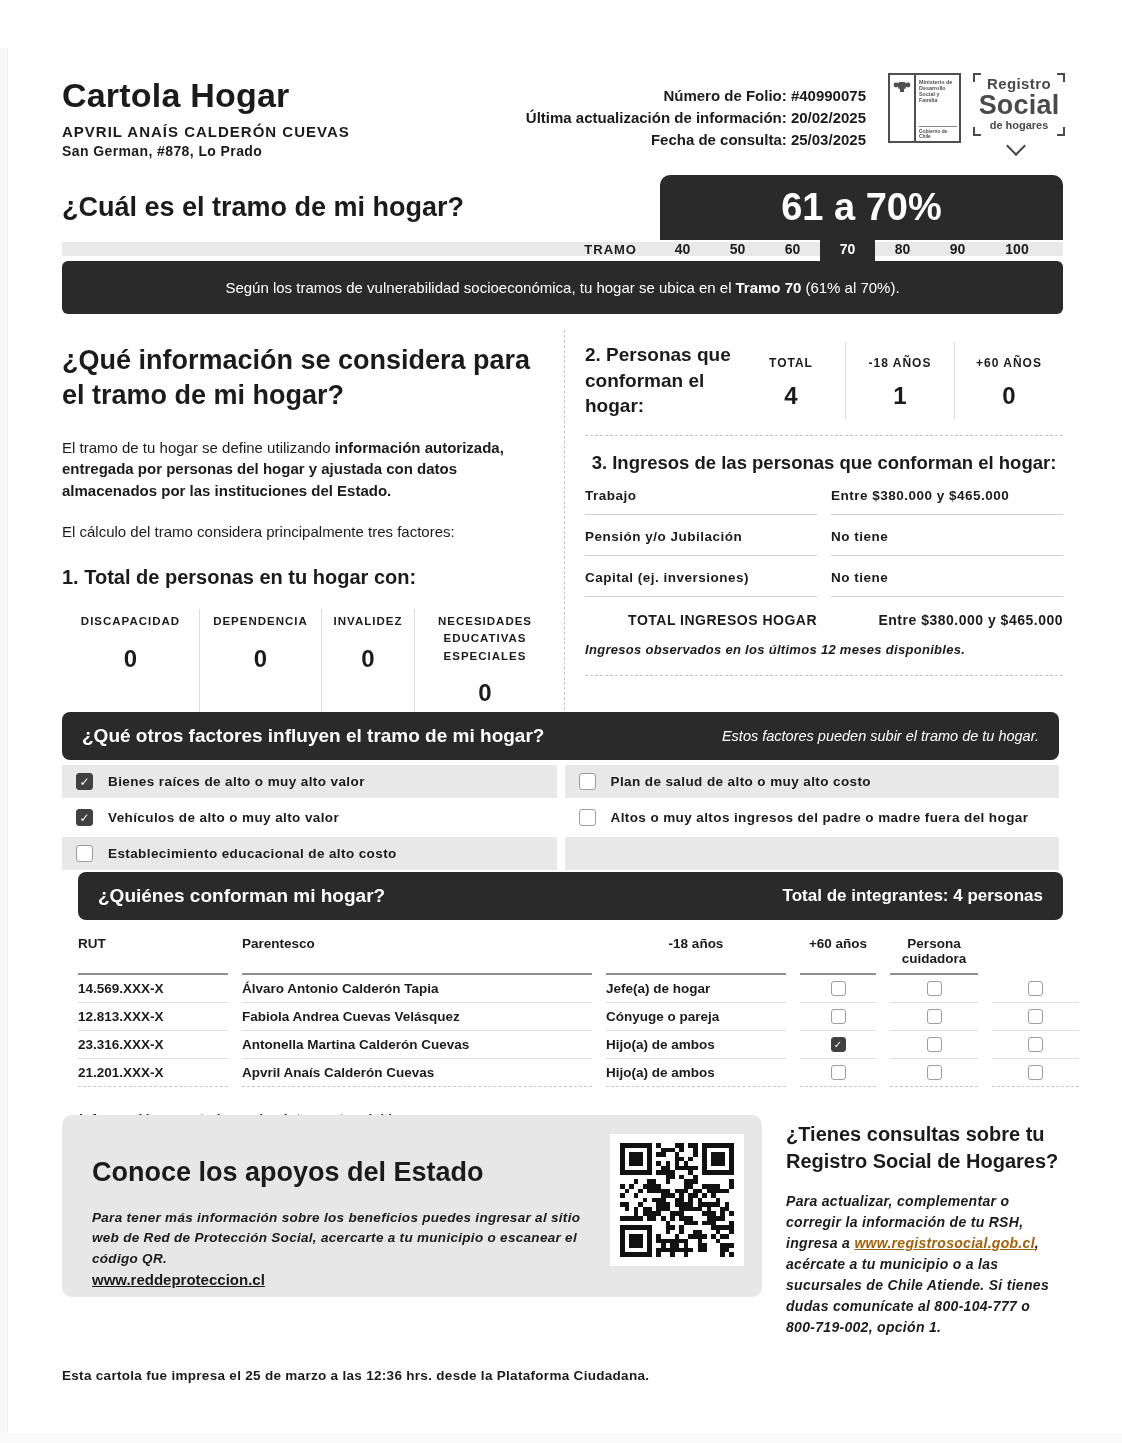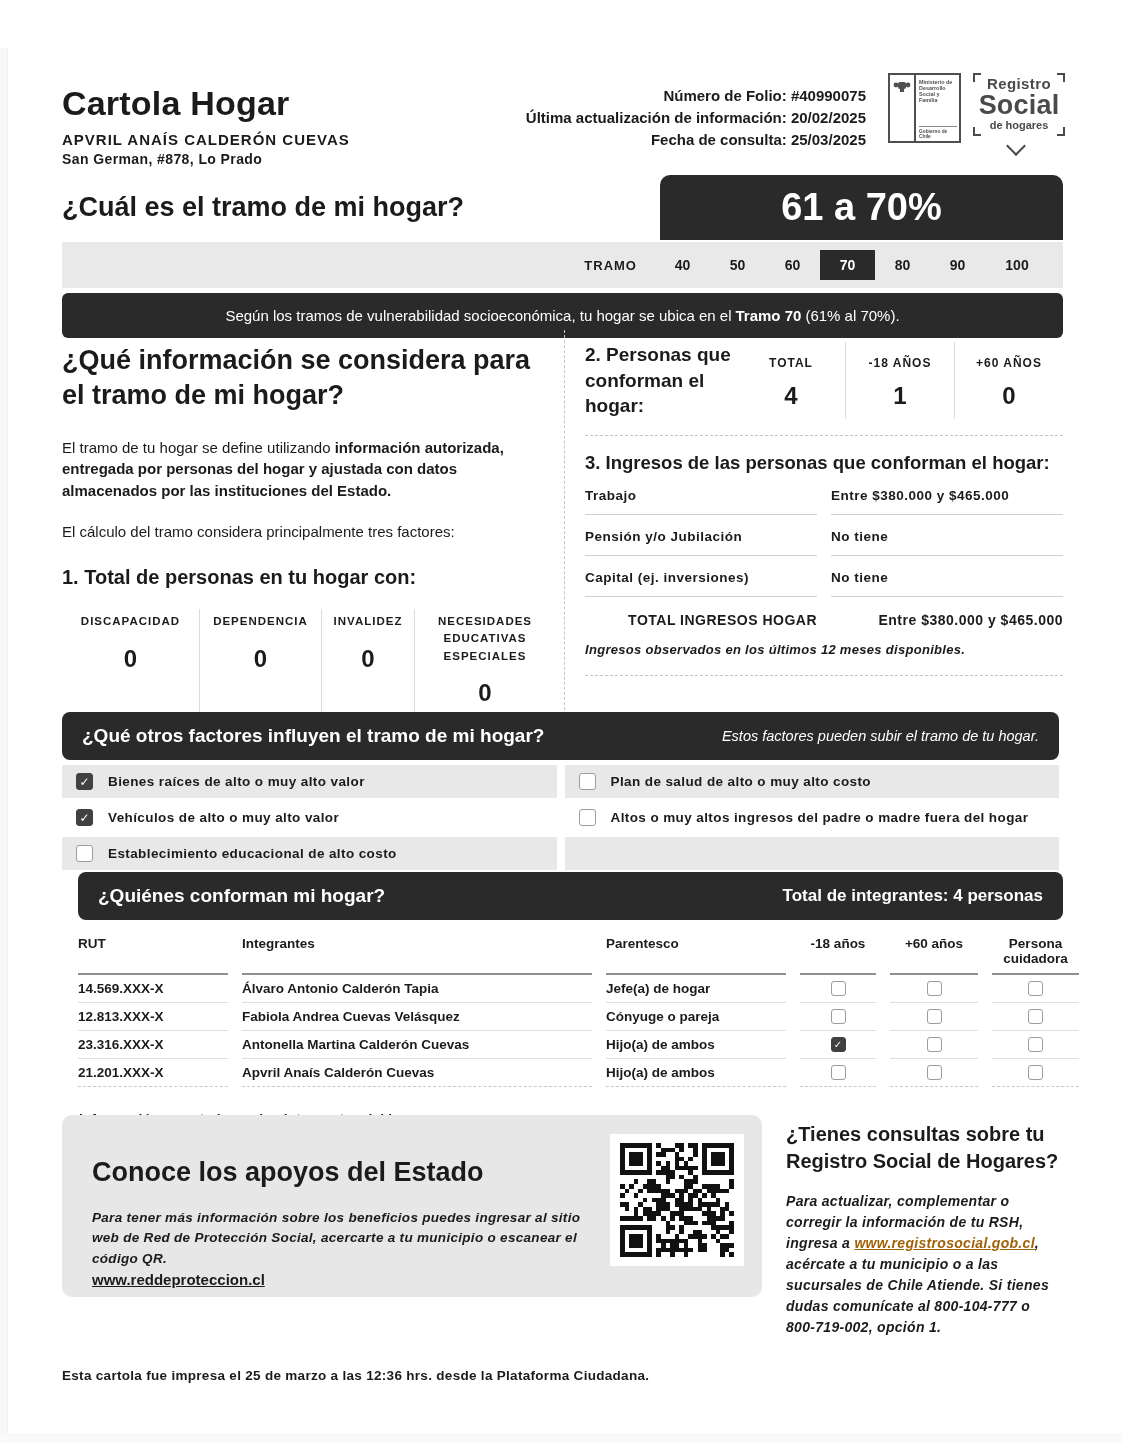"Cartola Hogar" .hdr-left { margin-top: 8px -> none }
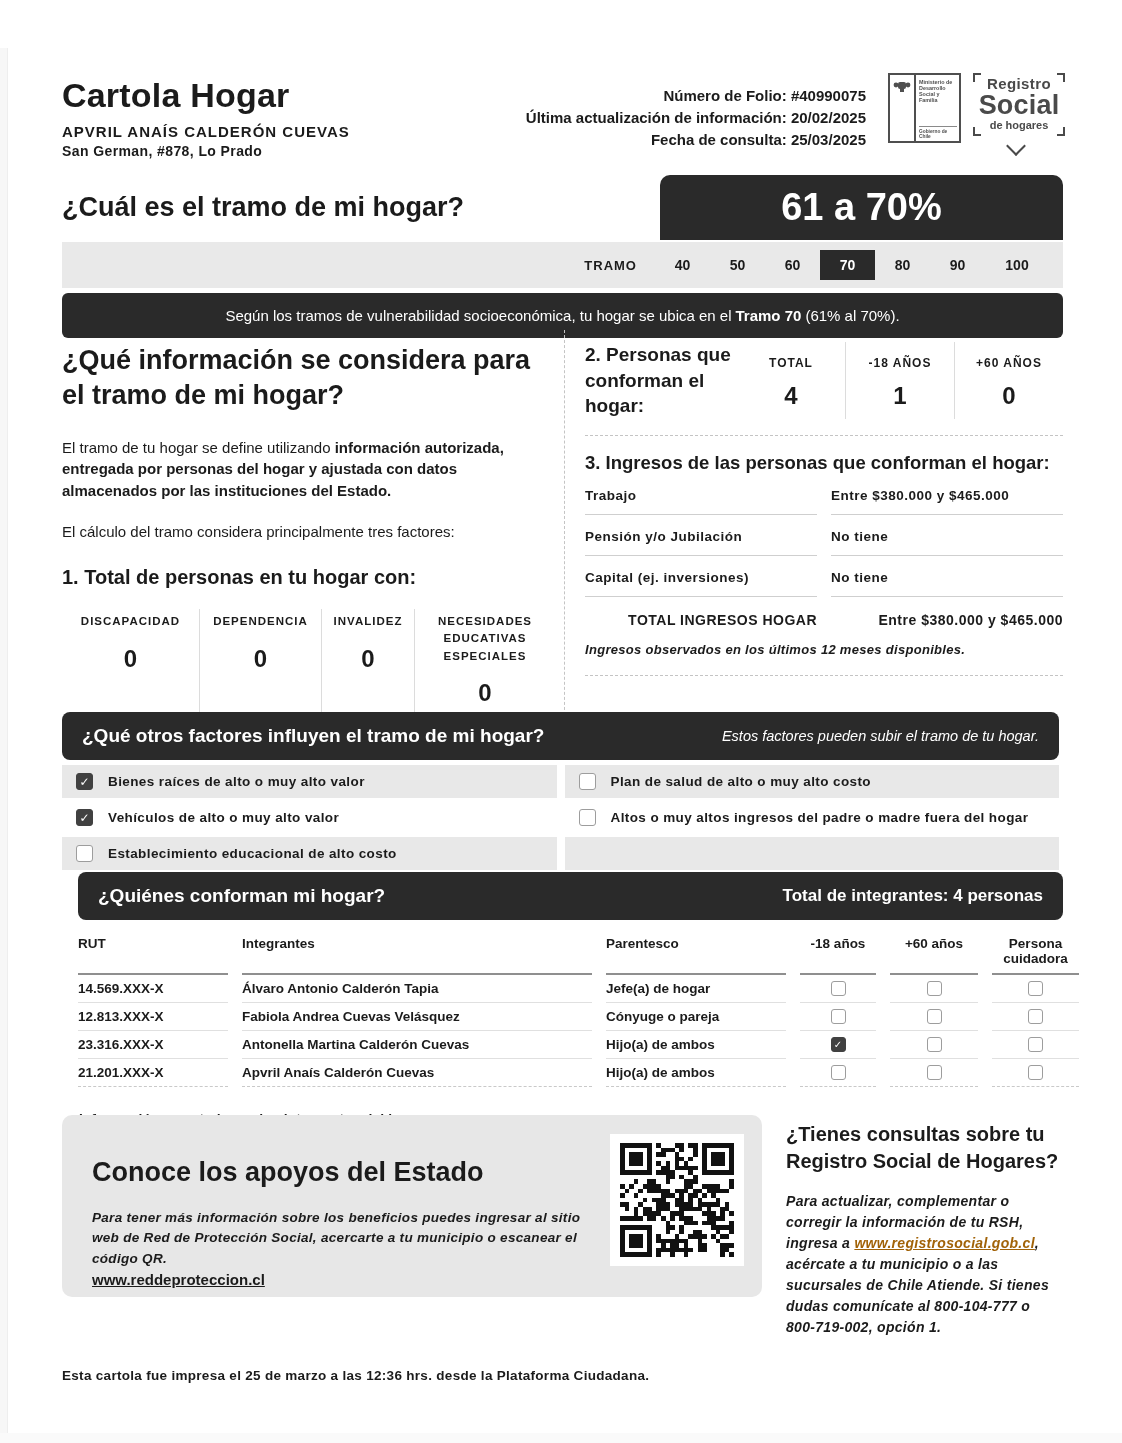"TRAMO" .tramo-bar { height: 46px -> 14px }
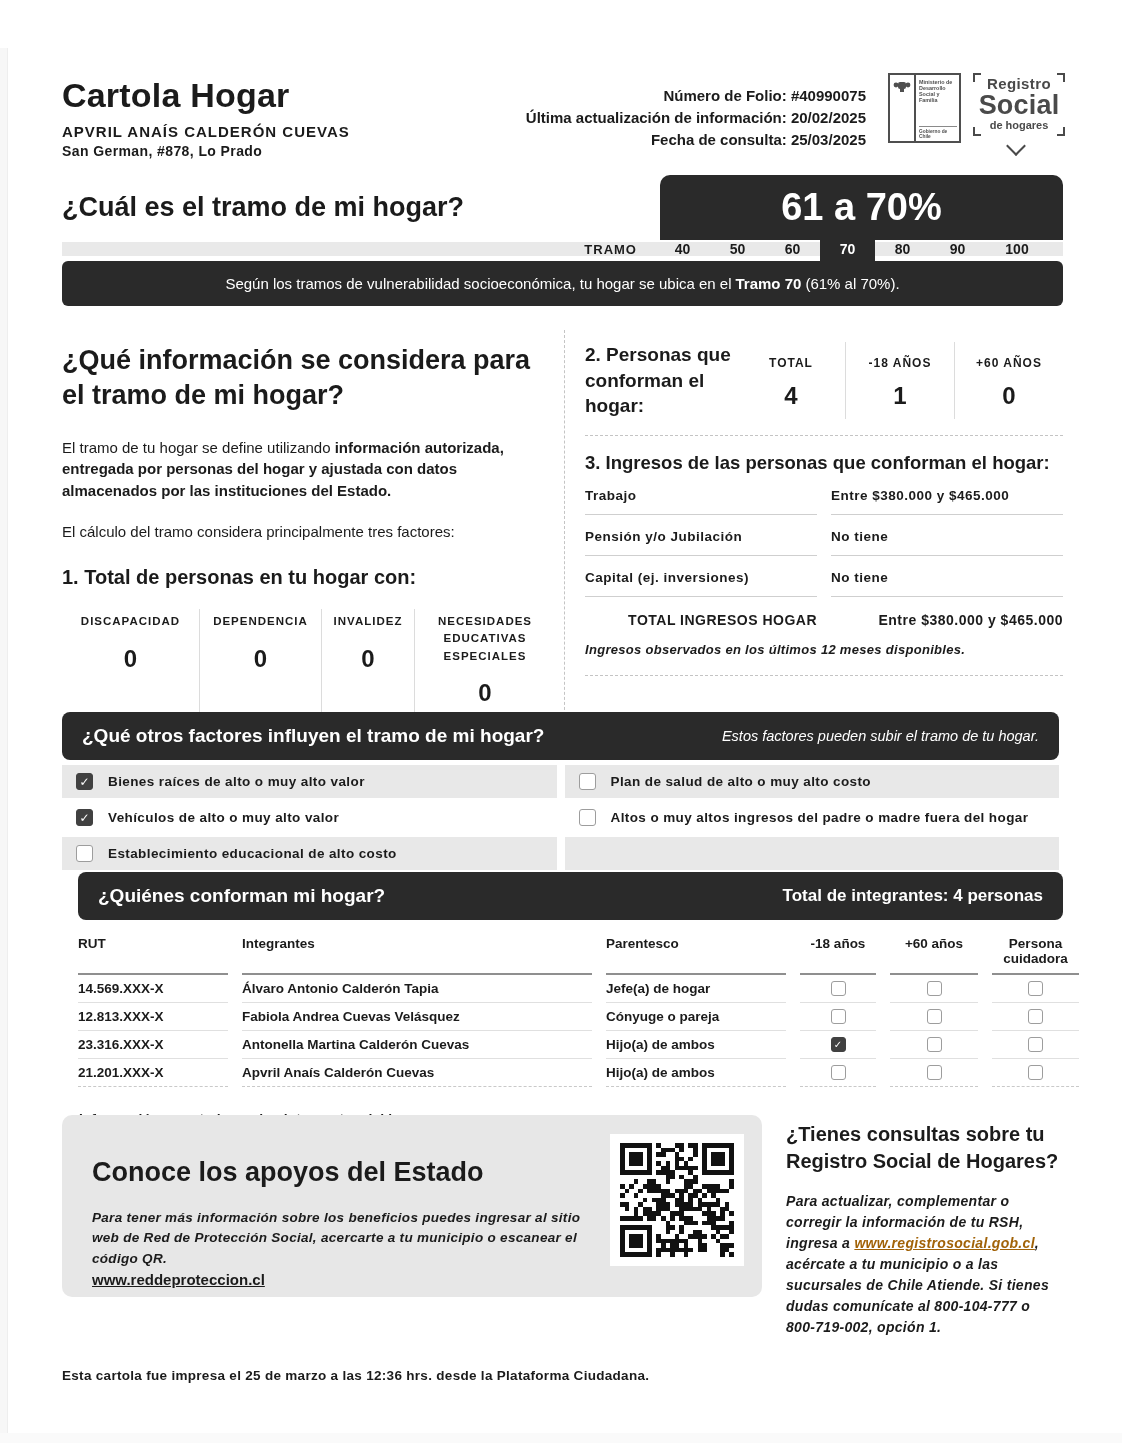"Según los tramos de vulnerabilidad" .tramo-banner { height: 45px -> 53px }
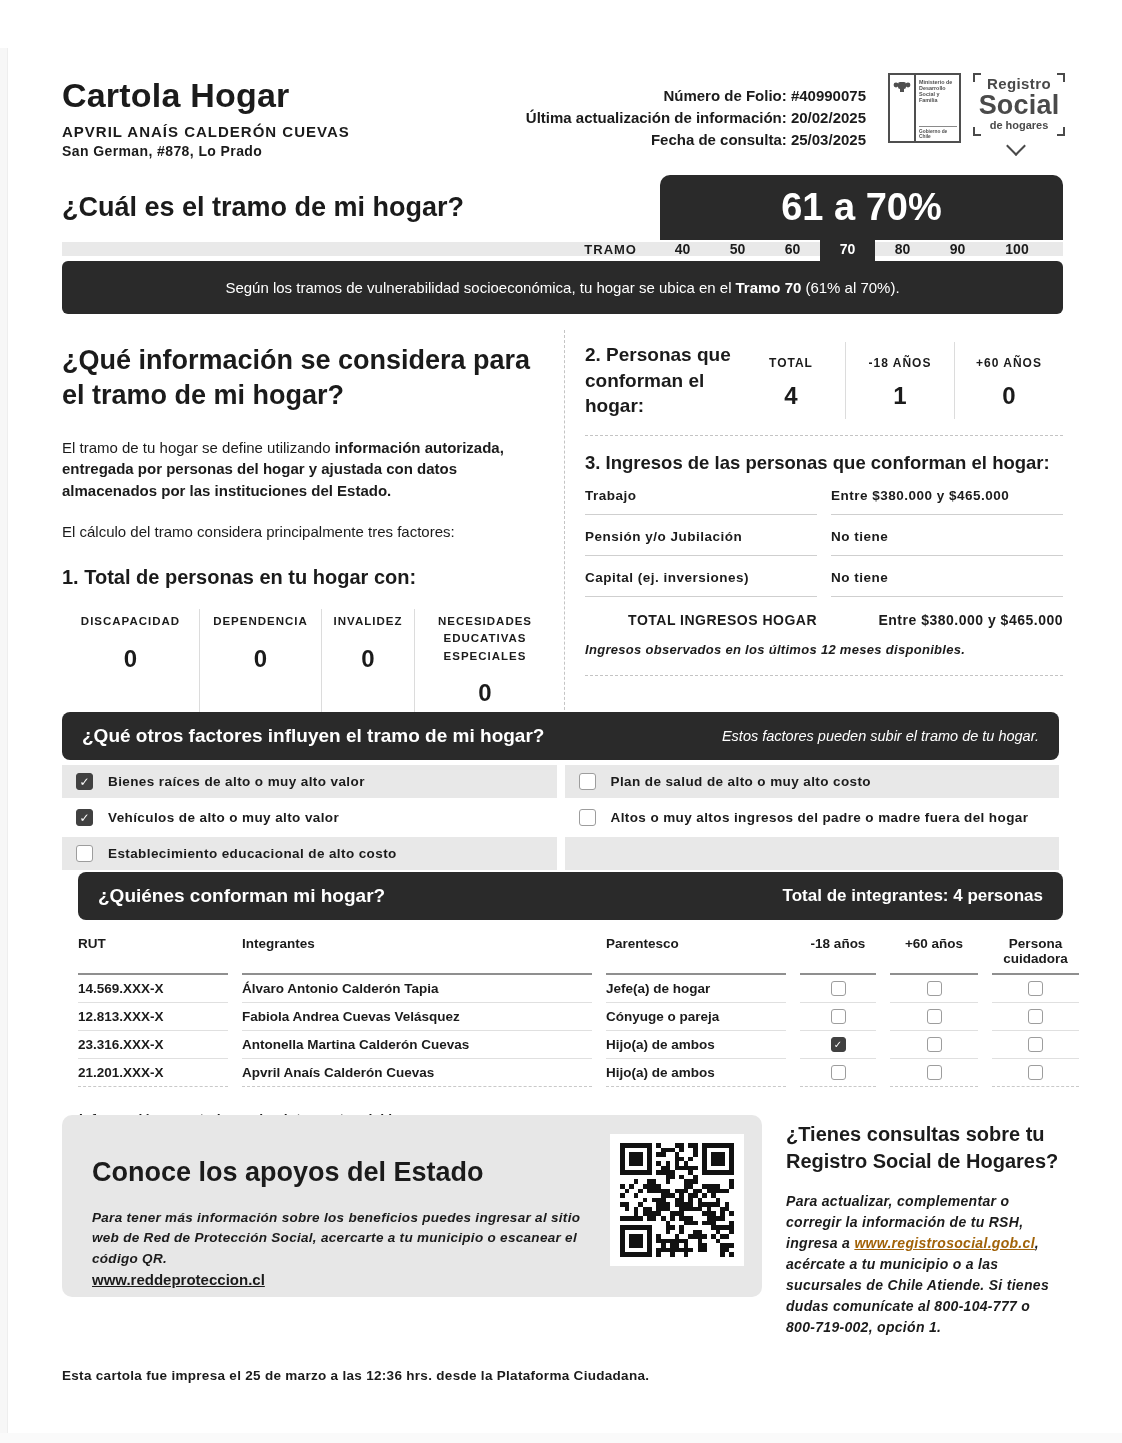"3. Ingresos de las personas" .ingresos-heading { text-align: none -> center }
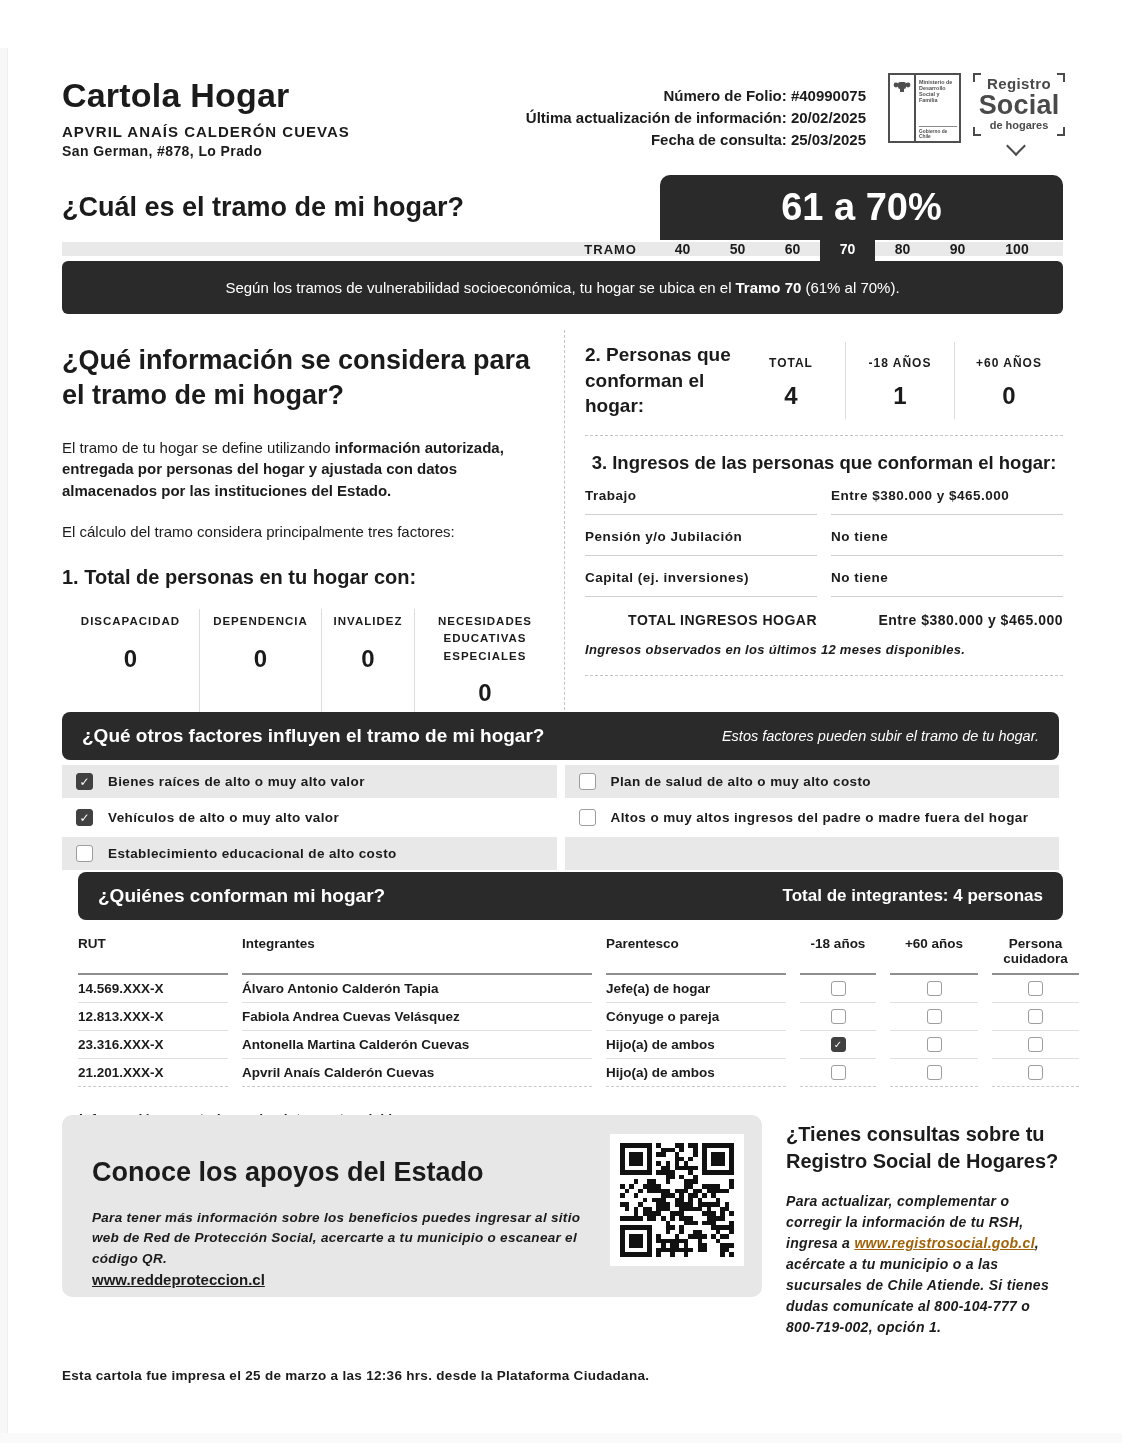"Integrantes" div { html: <div>Integrantes</div> -> none }
